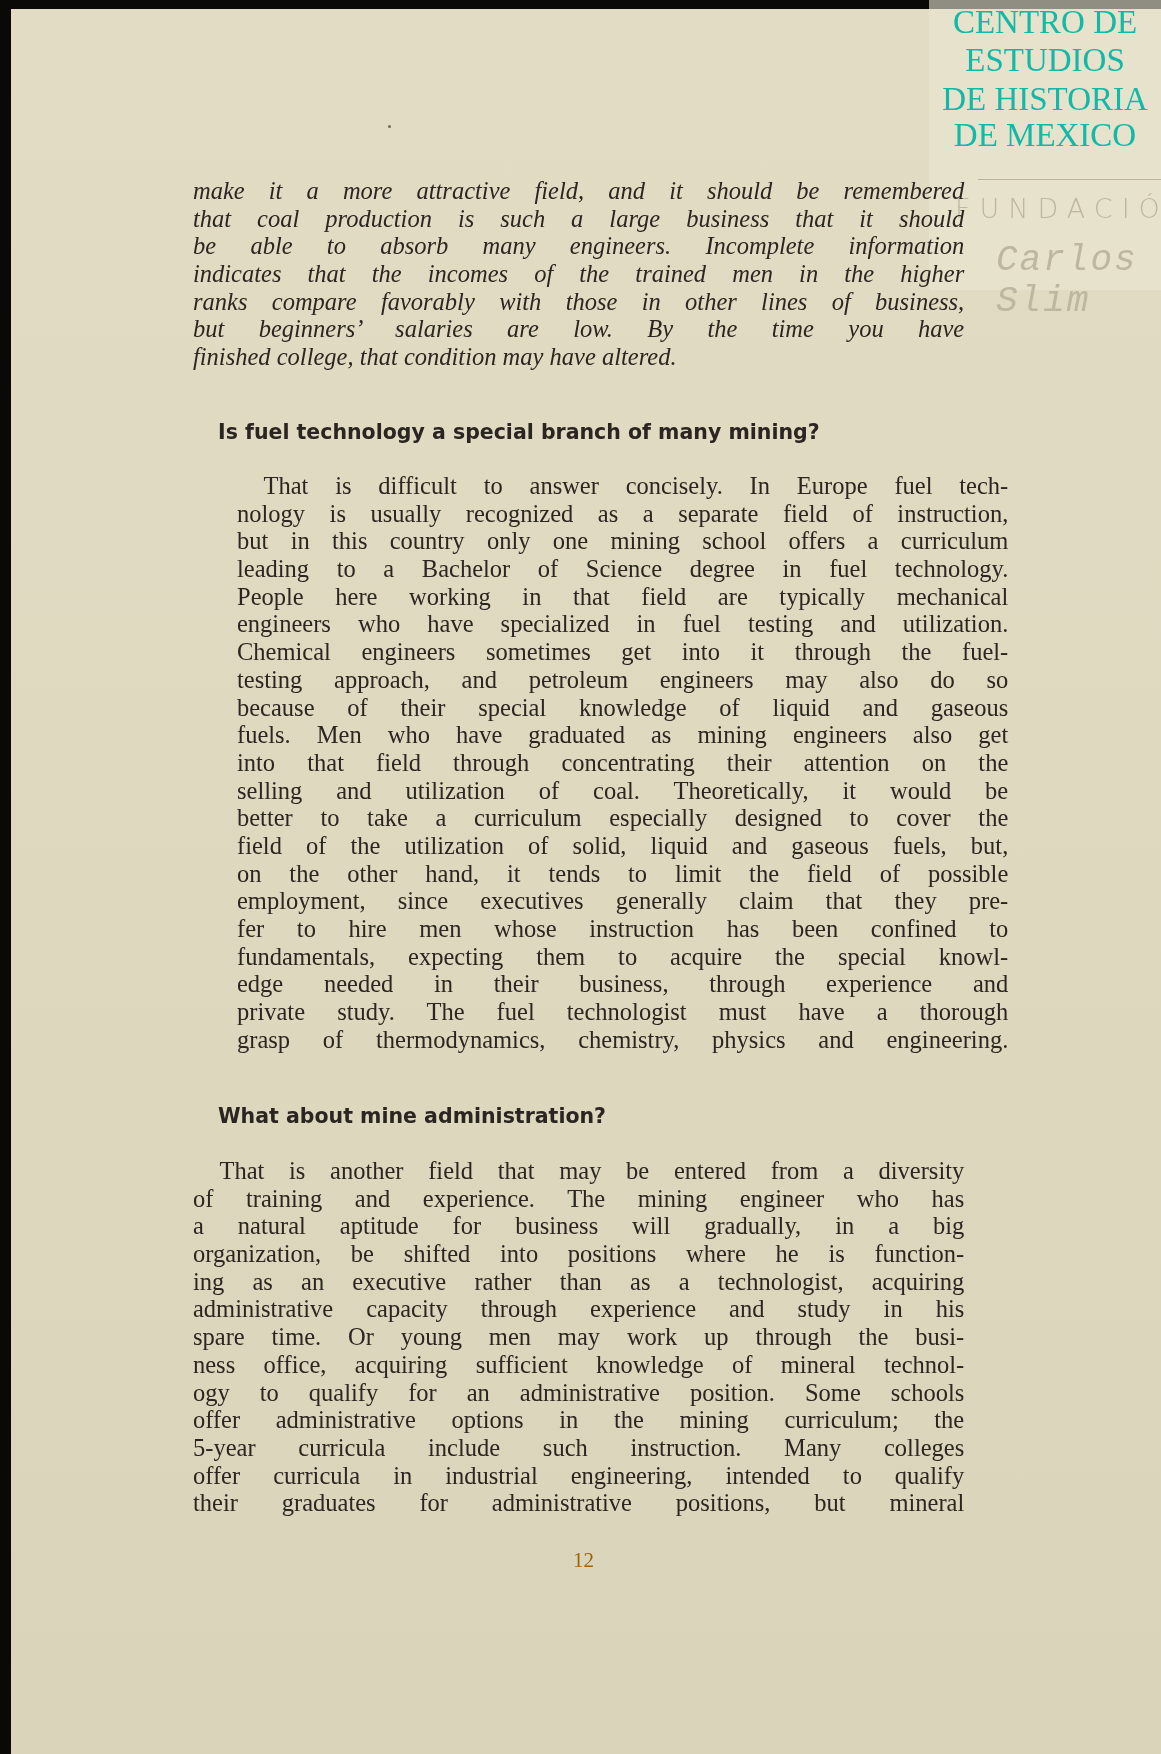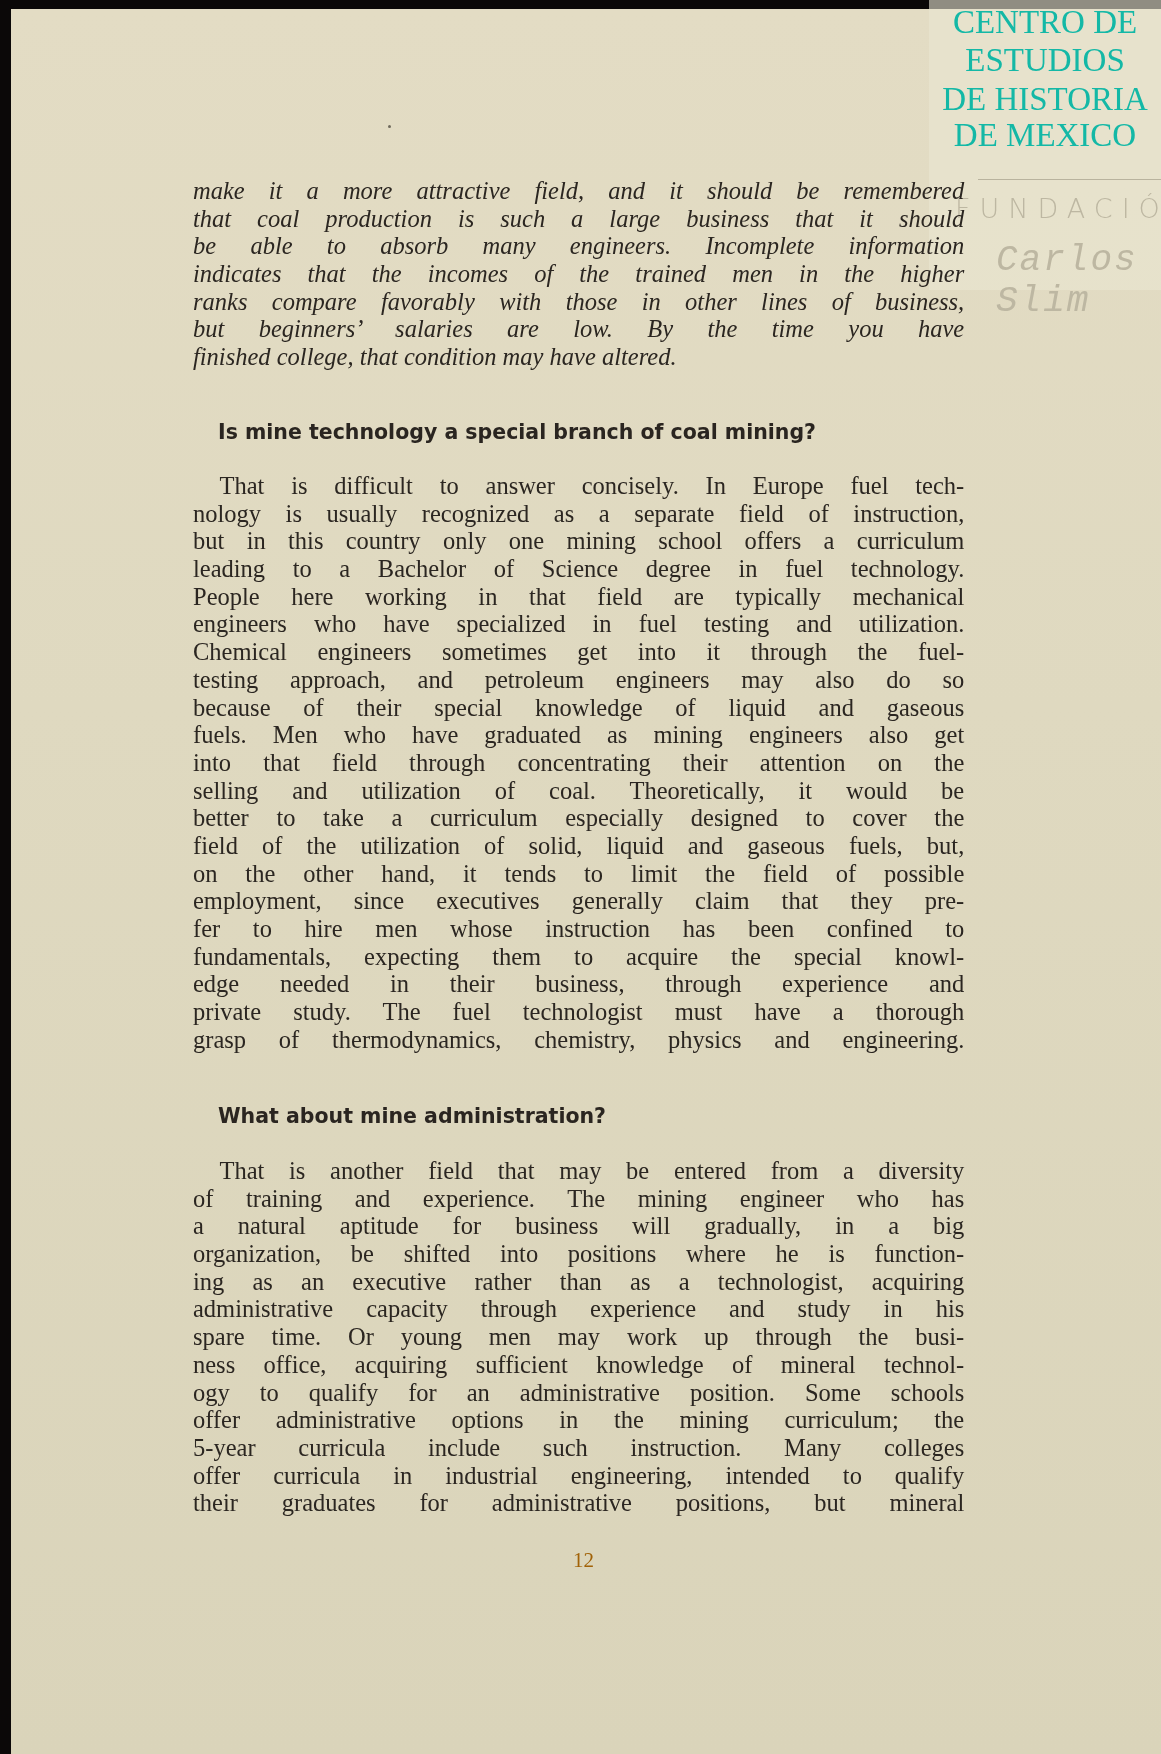"Is mine technology a special" div.heading { text: mine technology a special branch of coal -> fuel technology a special branch of many }
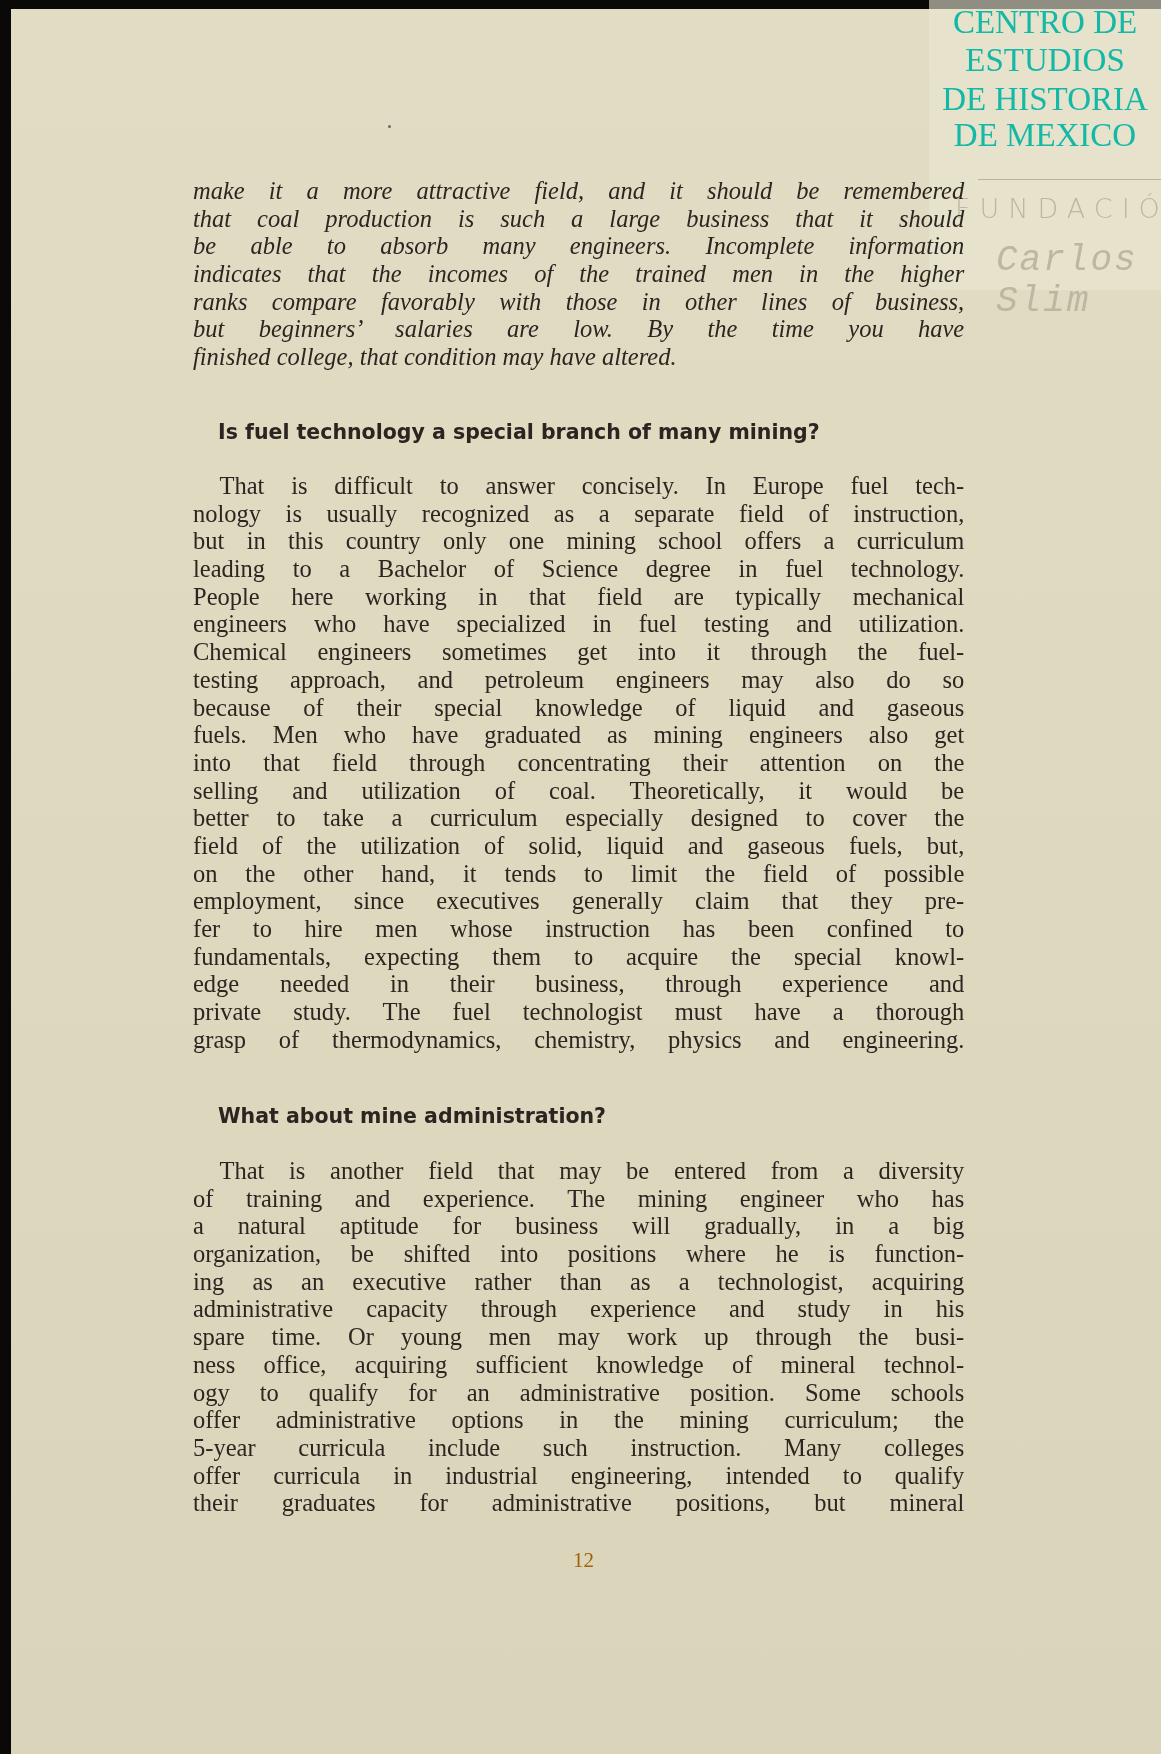"That is difficult to answer" div.text-block { margin-left: none -> 44px }
